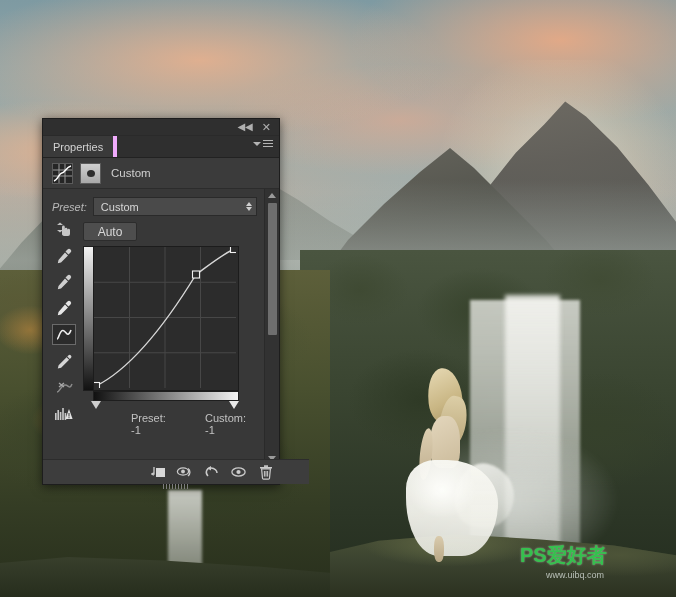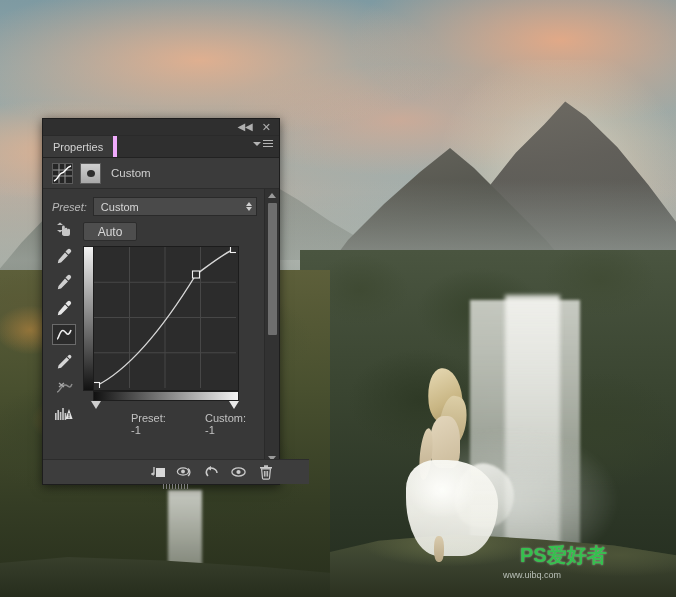"www.uibq.com" .wm-sub { left: 503px -> 546px }
